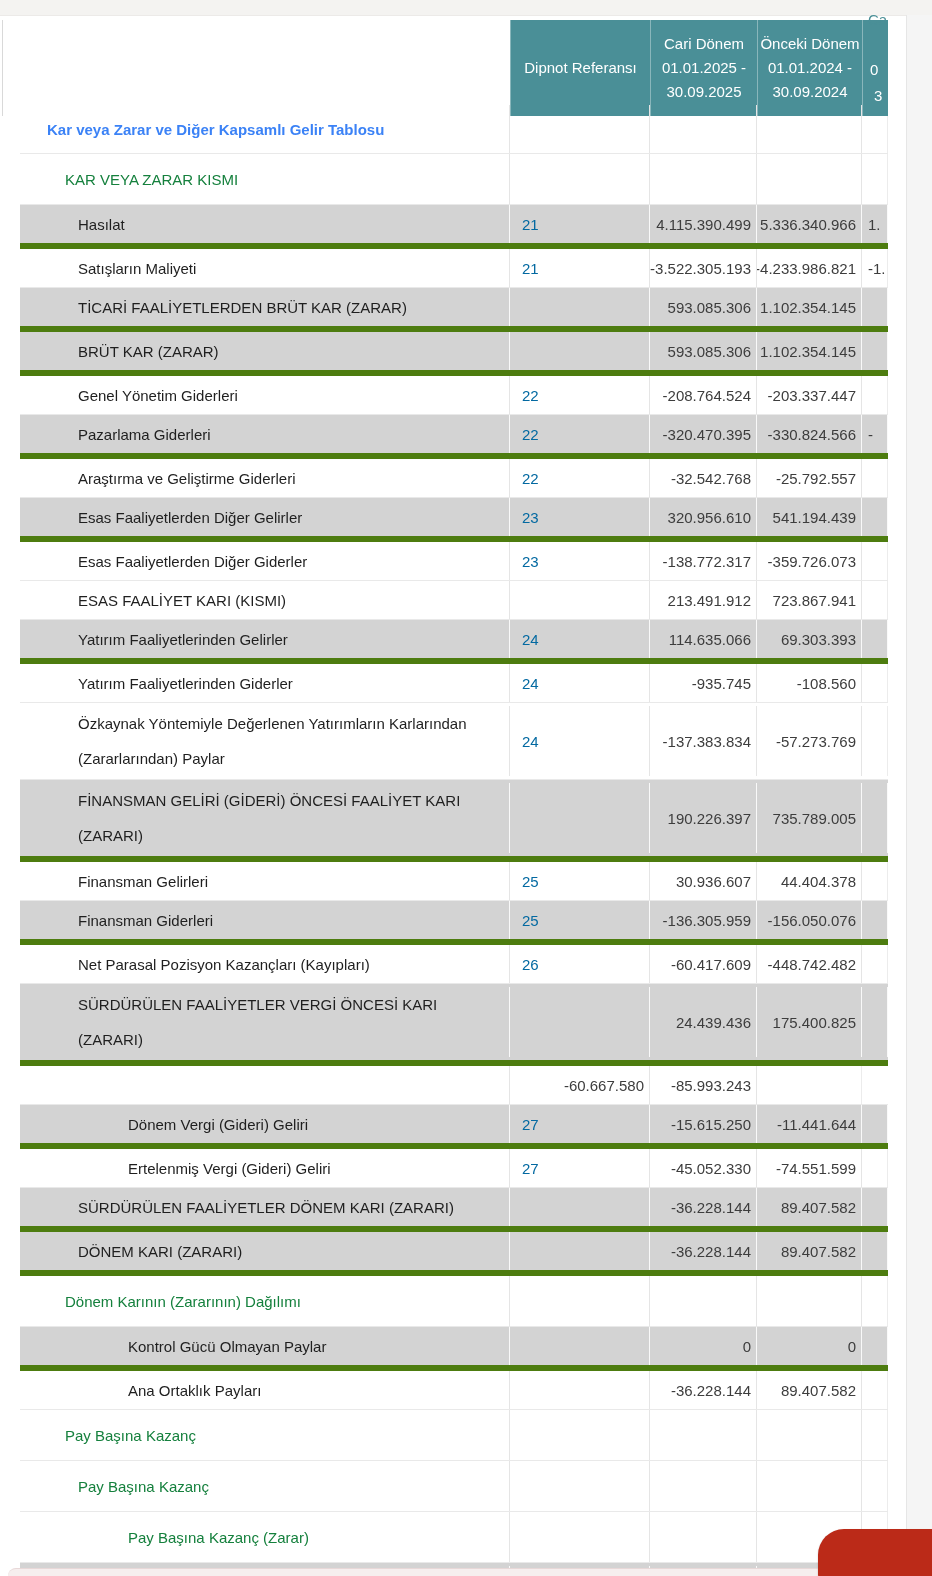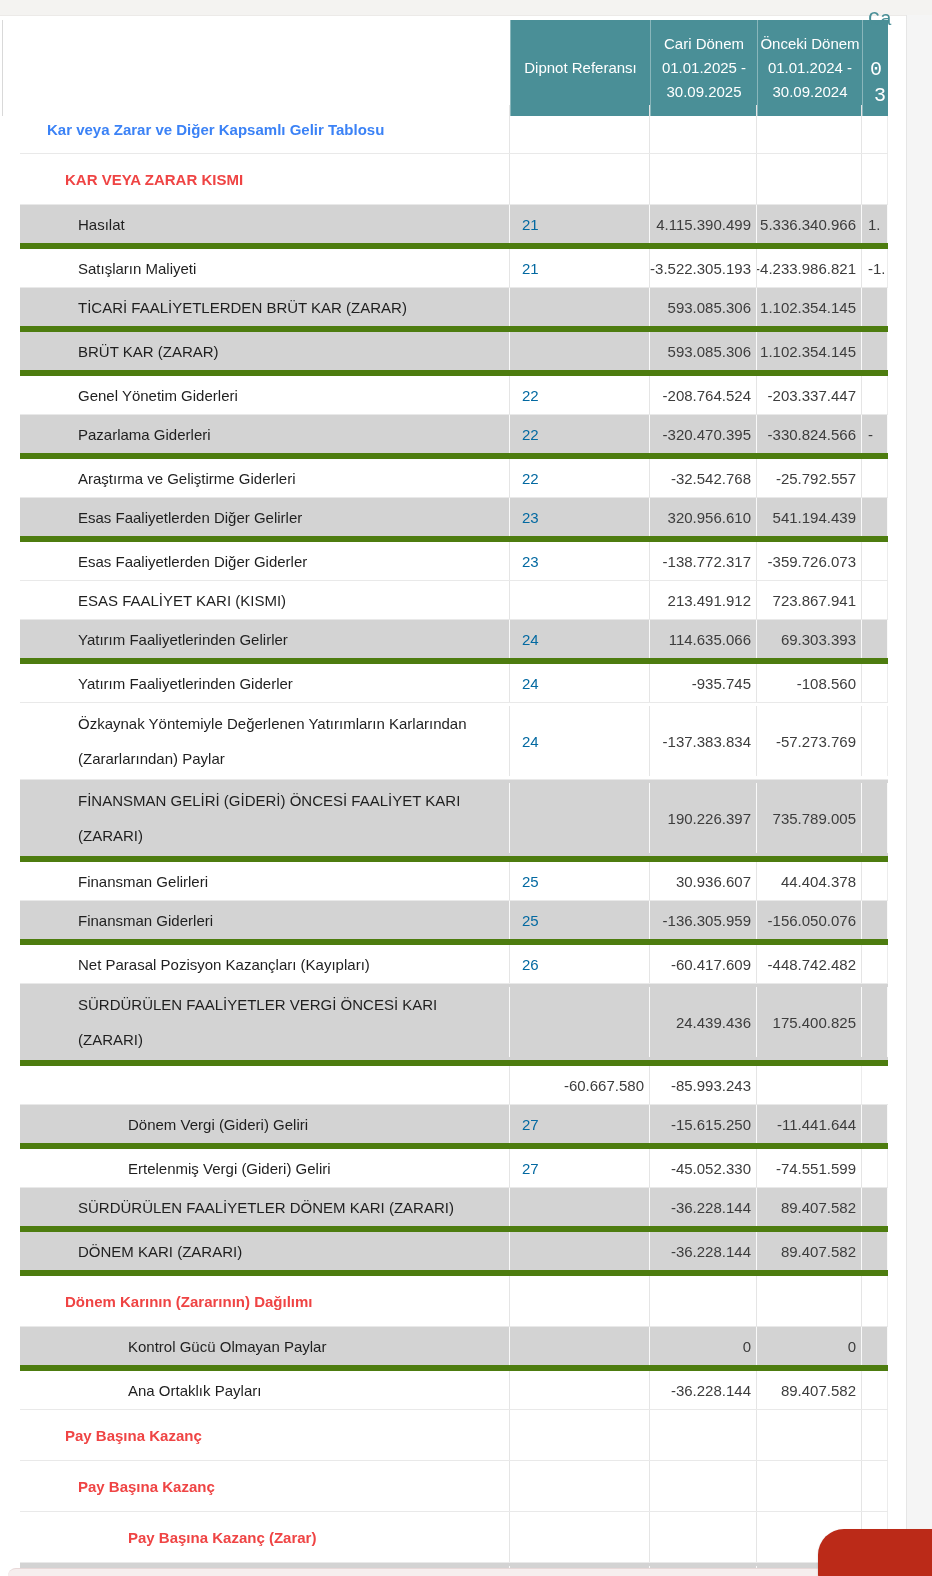"Ca" .th.clipped .frag { font-family: Liberation Mono, monospace -> none; font-size: 20px -> 15px }
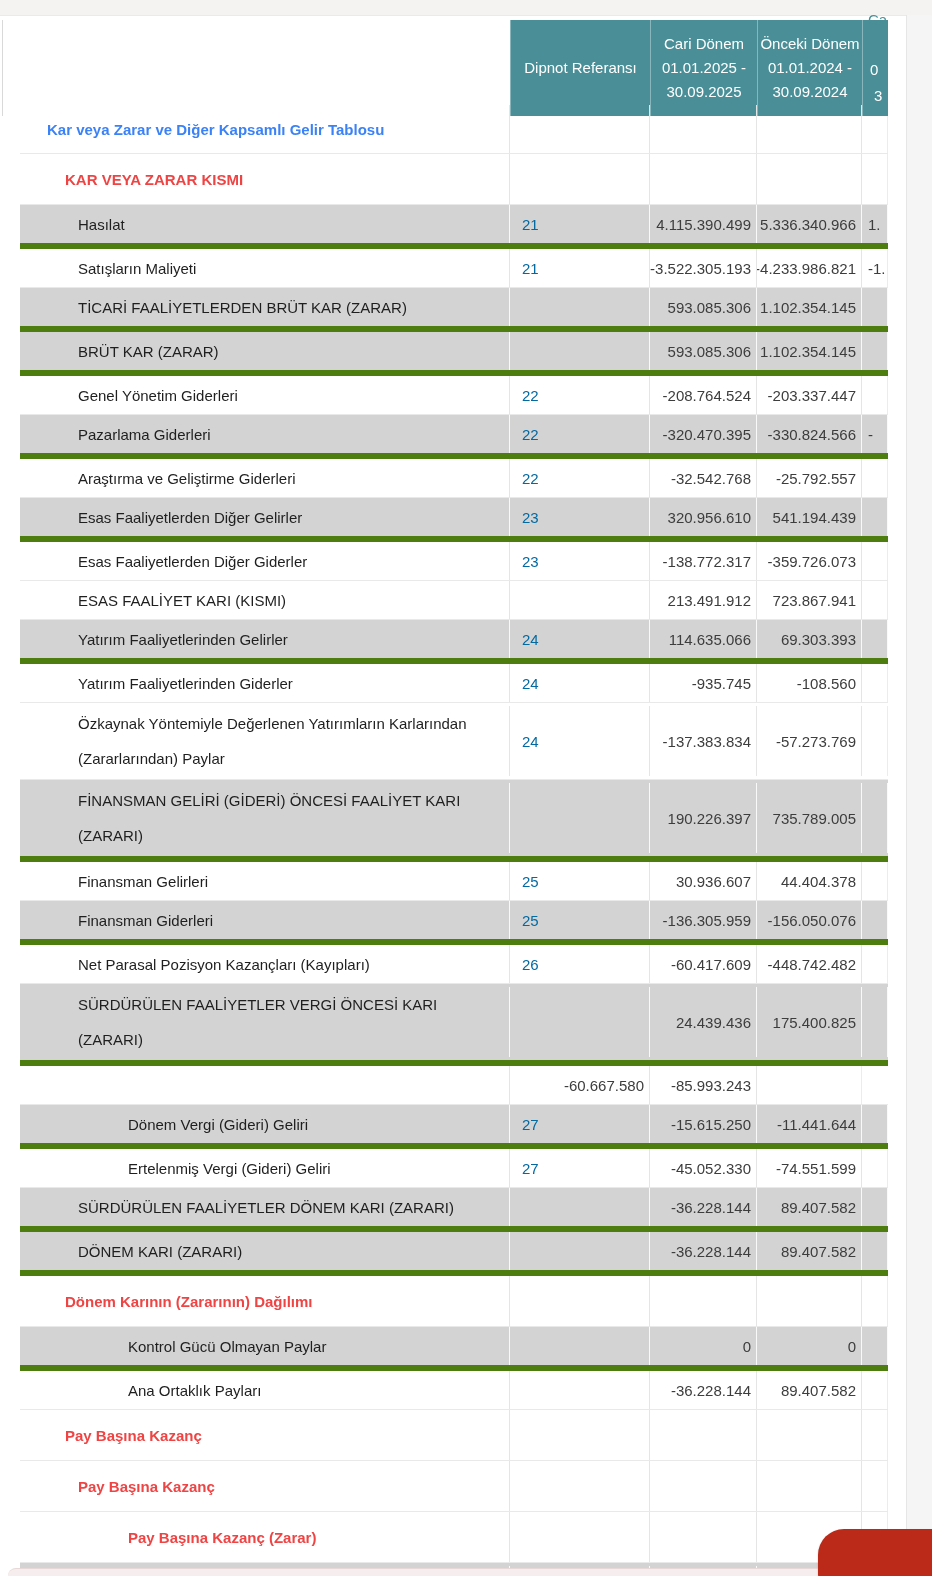"KAR VEYA ZARAR KISMI" .t-section .label { color: #ef4444 -> #15803d; font-weight: bold -> normal }
